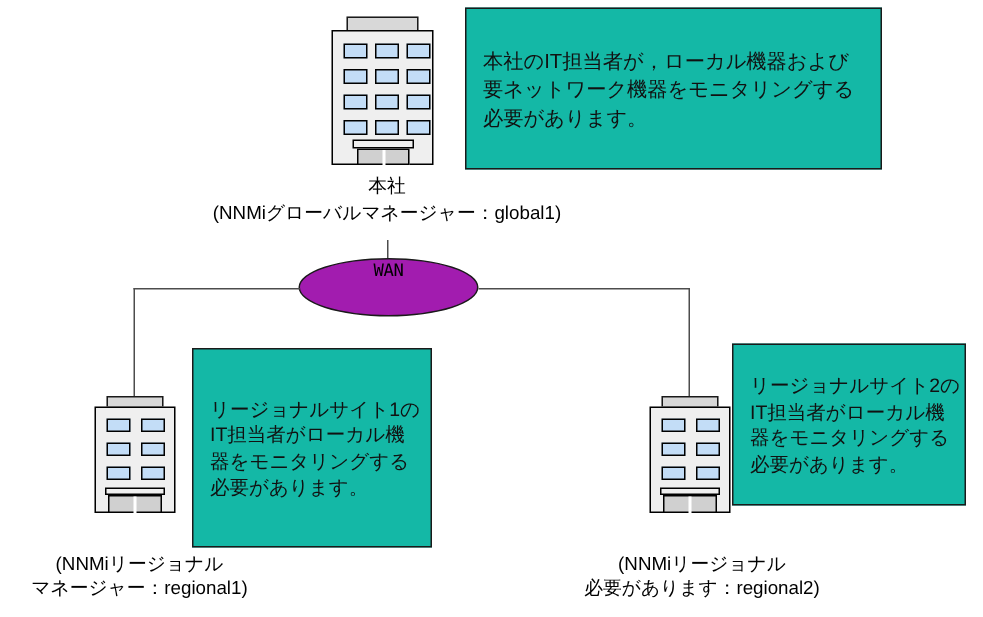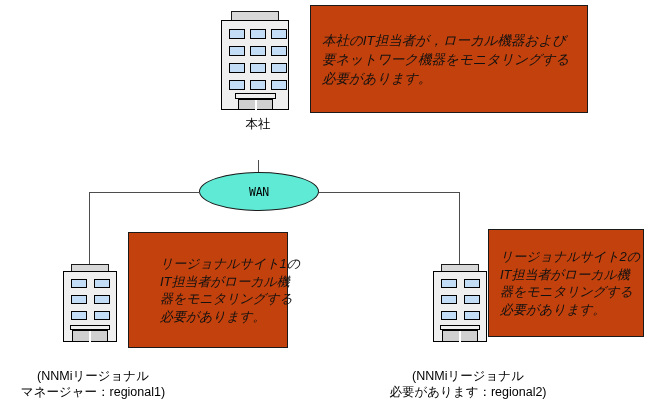"本社のIT担当者が，ローカル機器および" .callout { background: #c2410c -> #14b8a6; font-style: italic -> none }
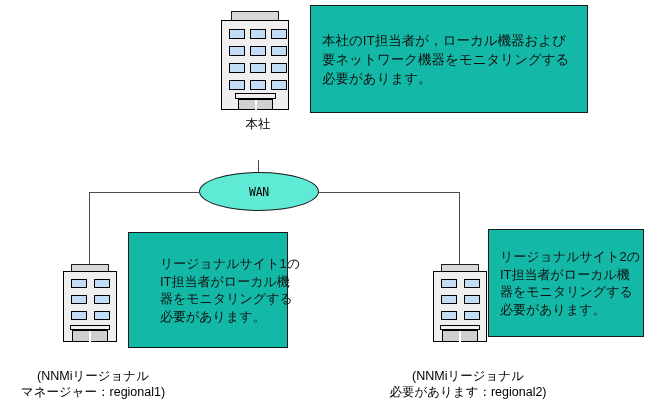"(NNMiグローバルマネージャー：global1)" div.cap { html: none -> <div> <span>(NNMiグローバルマネージャー：global1)</span> </div> }
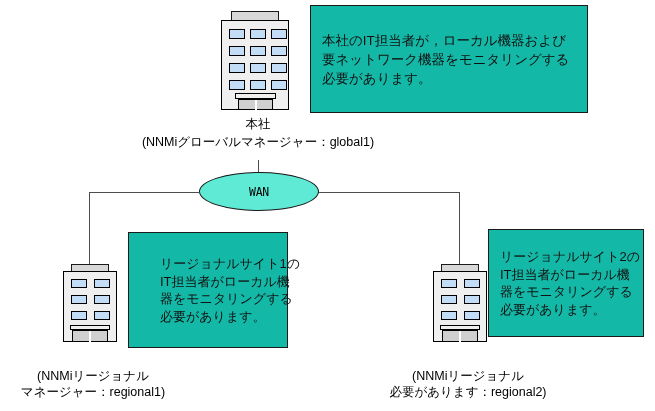"WAN" .ellipse { align-items: center -> none; background: #5eead4 -> #a21caf }
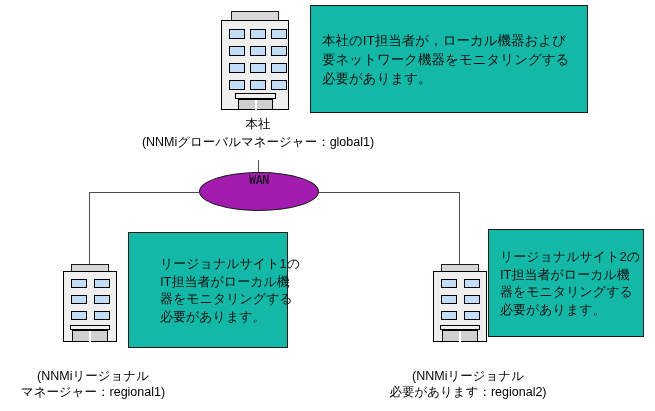"リージョナルサイト1の" div.callout { height: 116px -> 133px; padding-left: 20px -> none }
